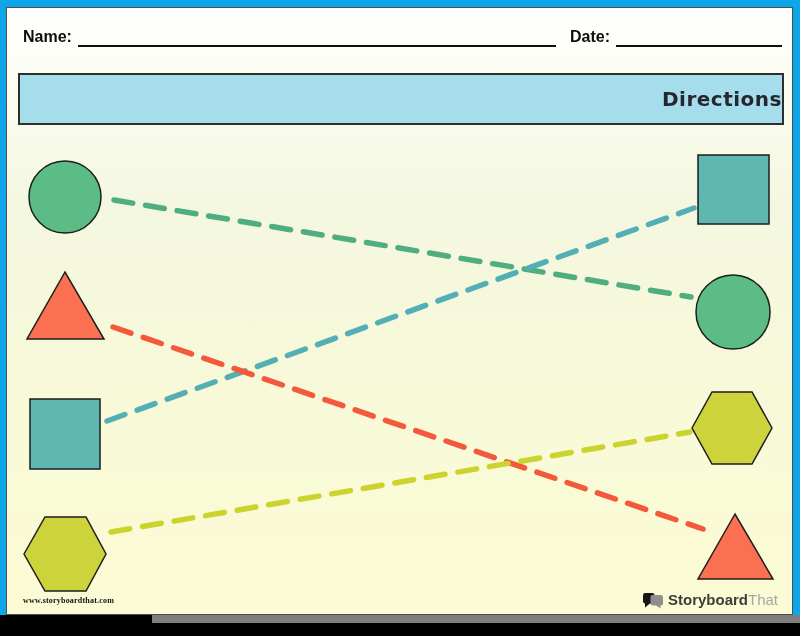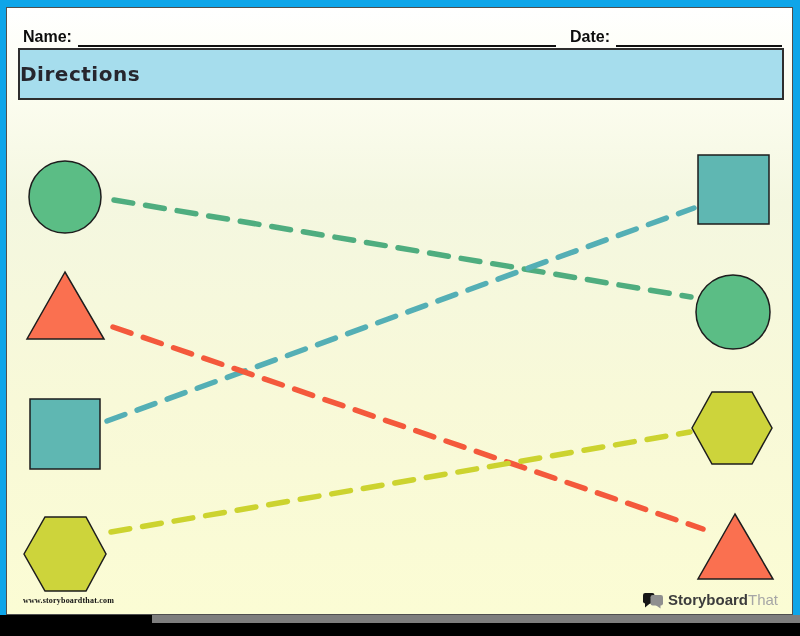"Directions" .directions-box { justify-content: flex-start -> flex-end; top: 40px -> 65px }
